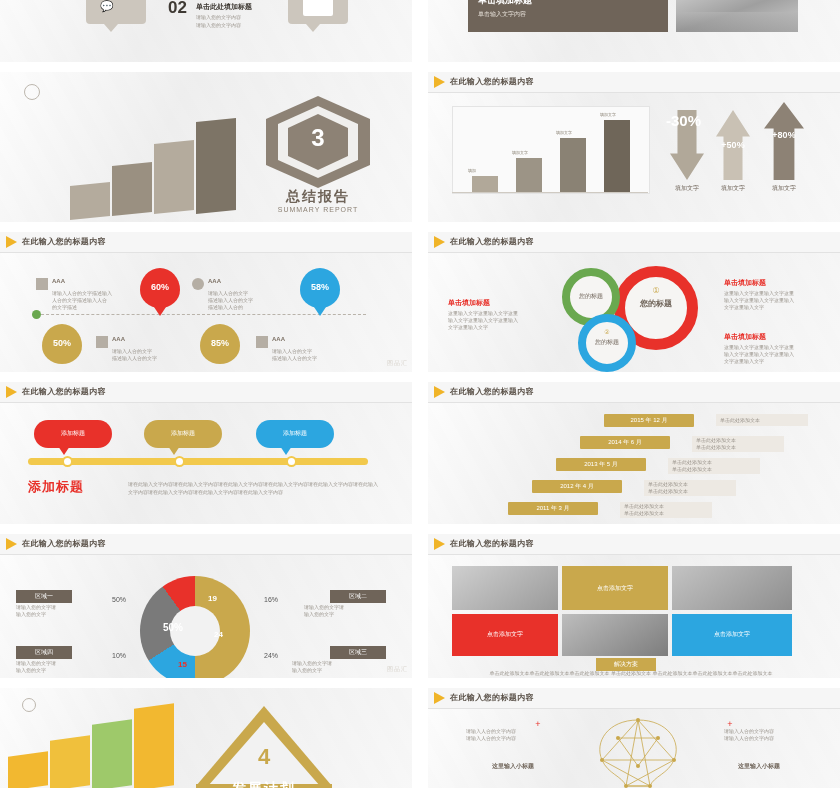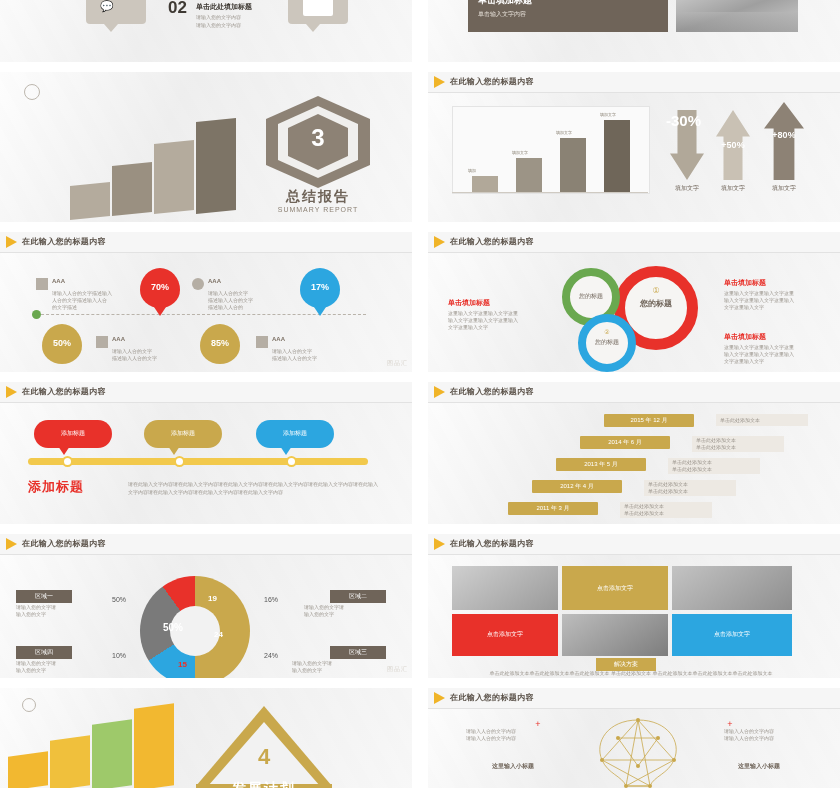"70%" div { text: 70% -> 60% }
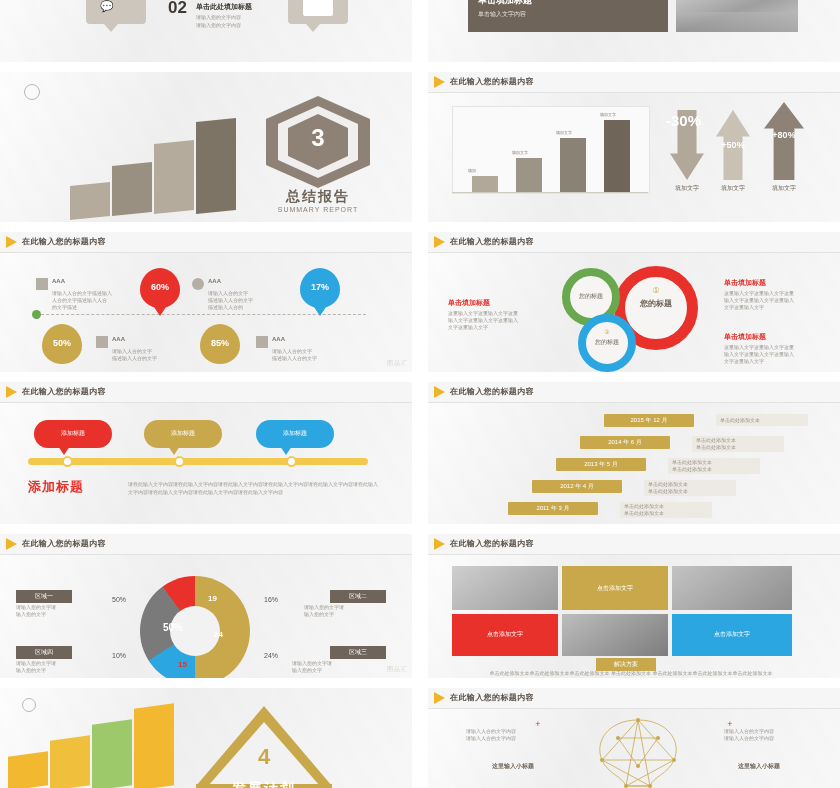"17%" div { text: 17% -> 58% }
